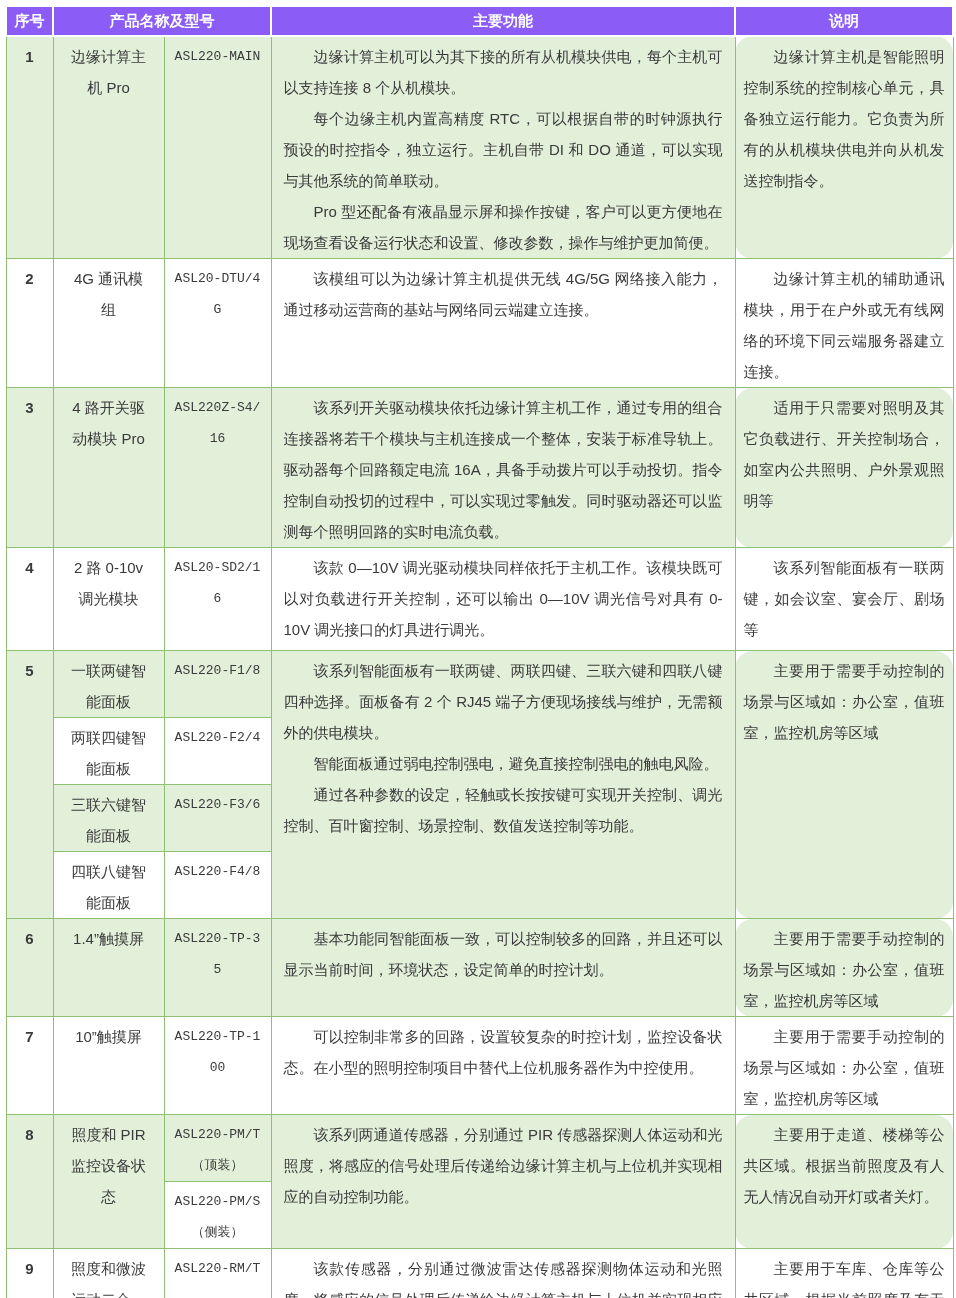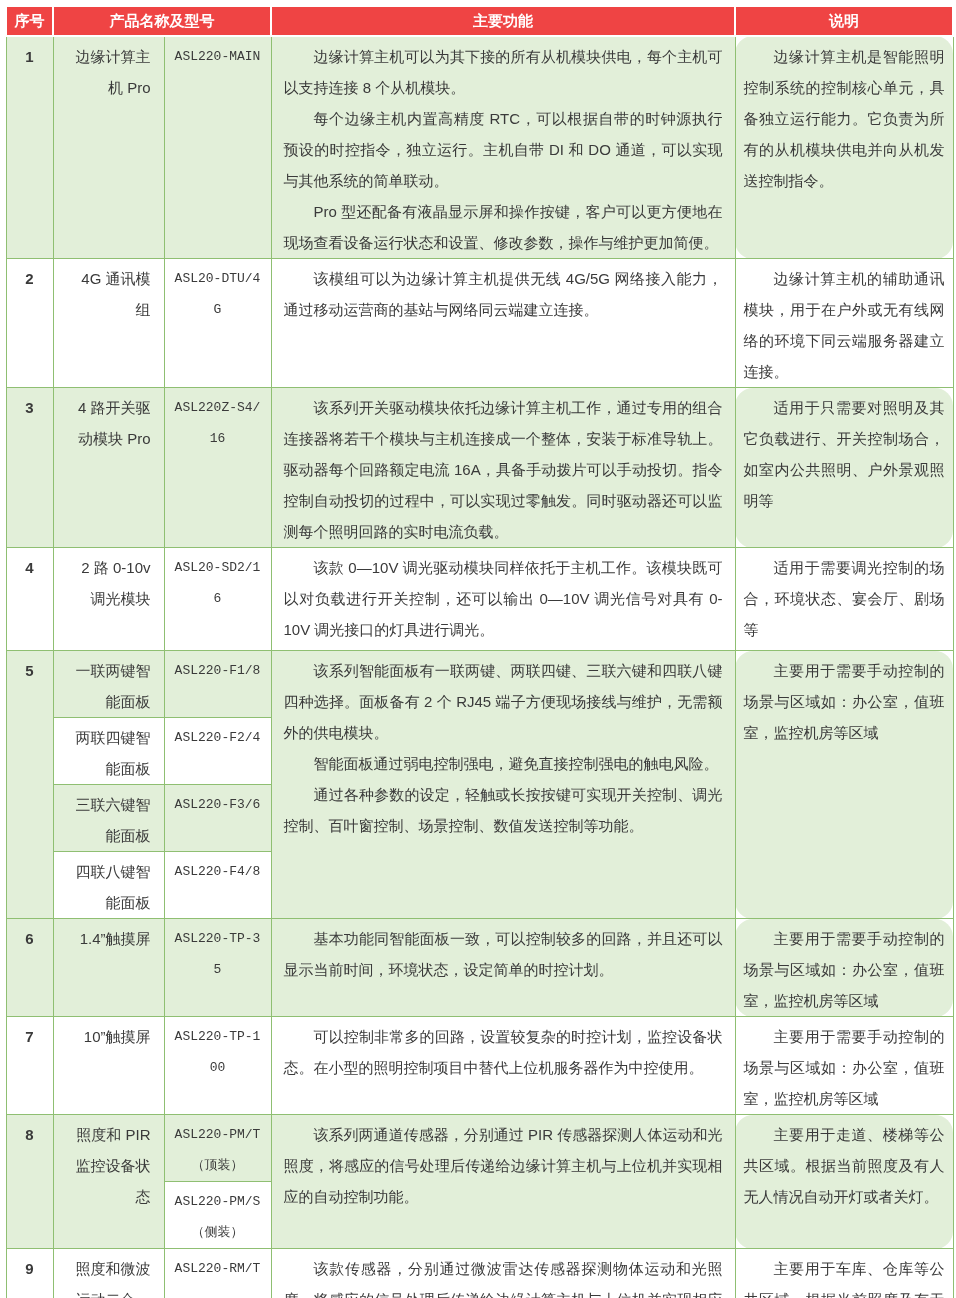"序号" thead th { background: #ef4444 -> #8b5cf6 }
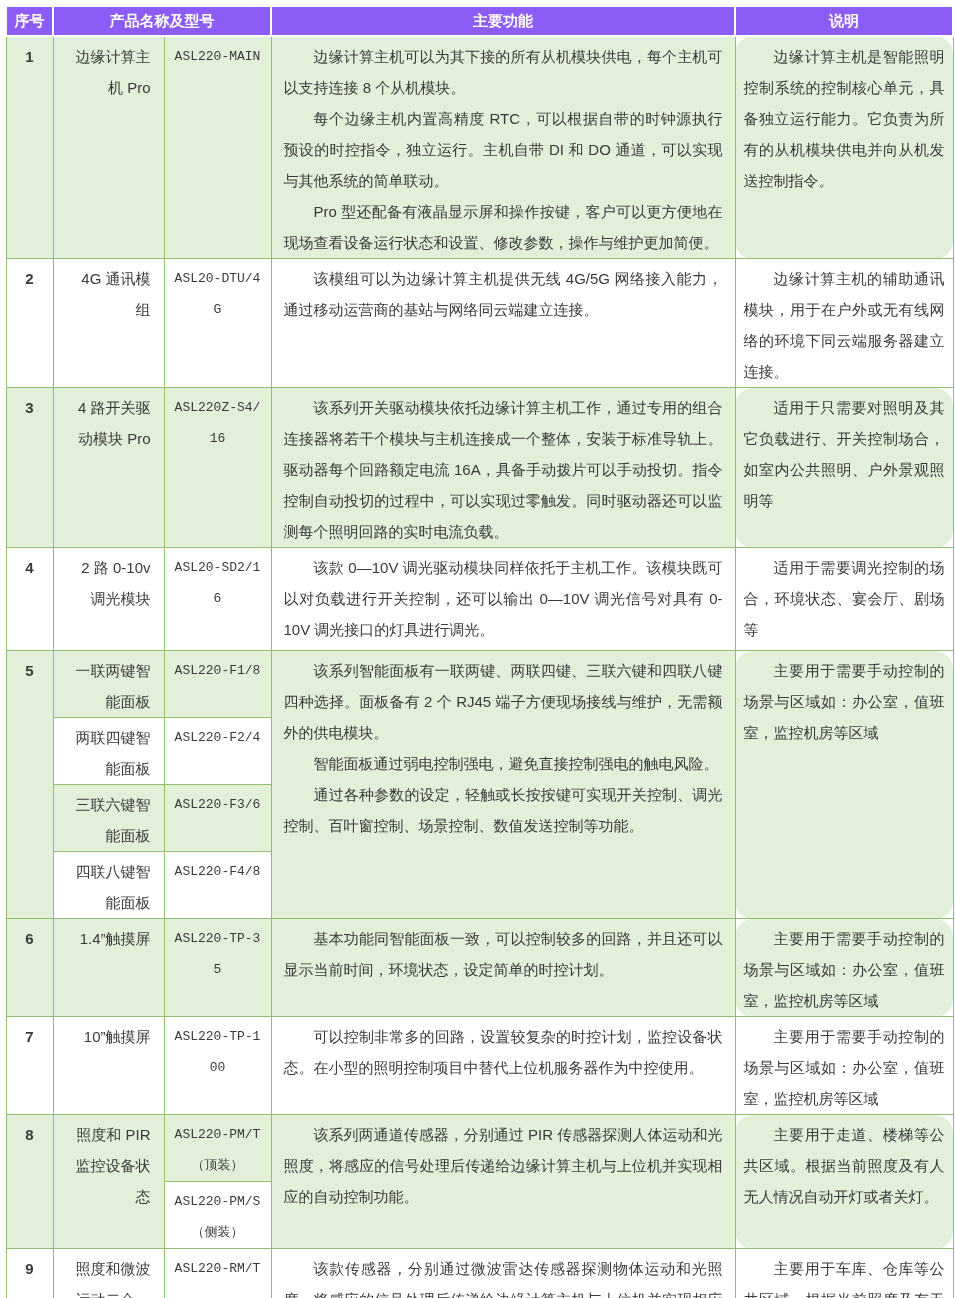"边缘计算主机 Pro" td.cell-name { text-align: right -> center }
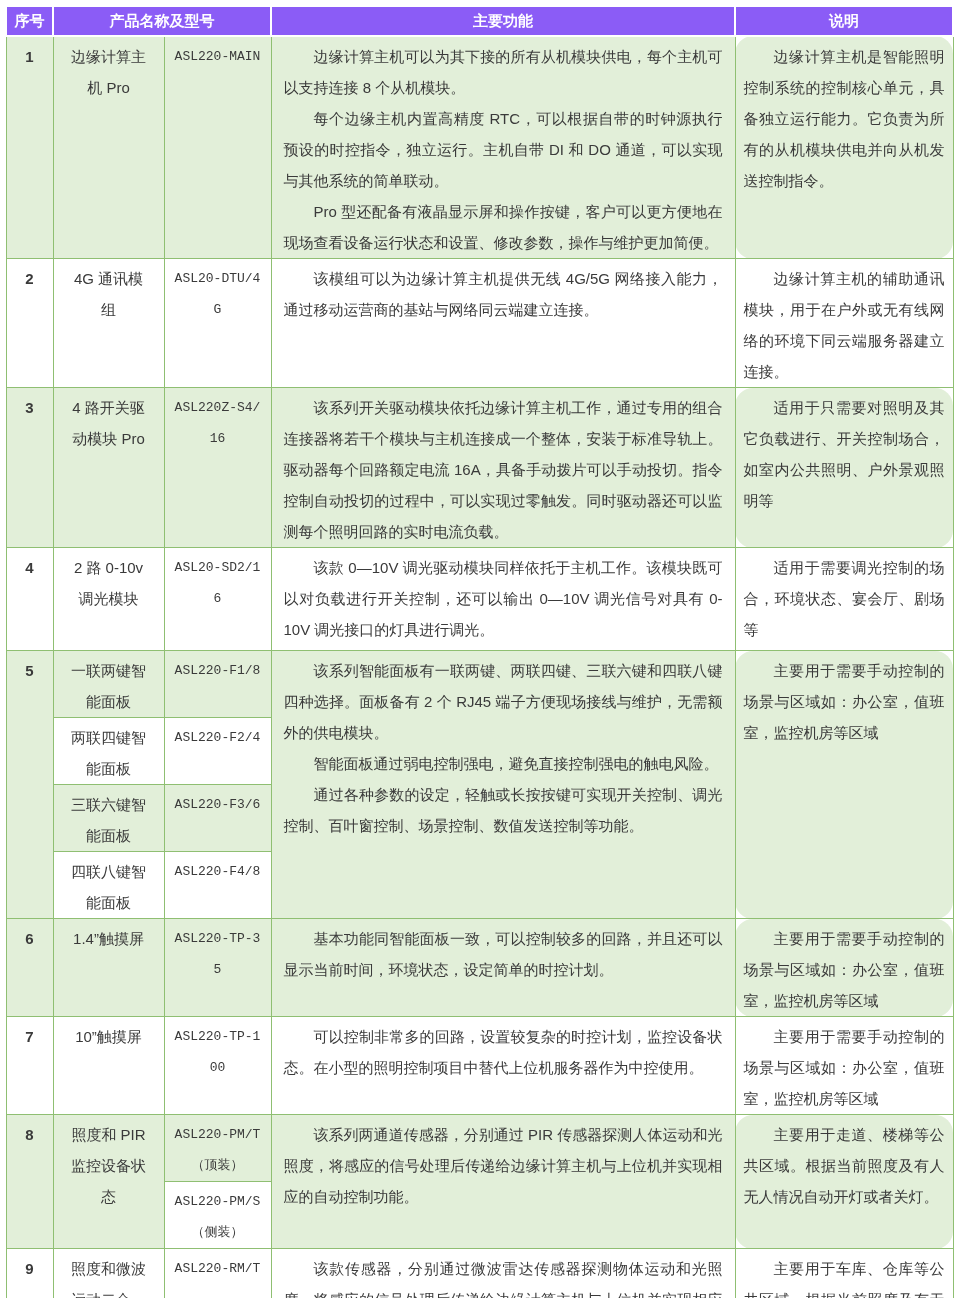"适用于需要调光控制的场合，环境状态、宴会厅、剧场等" p { text: 适用于需要调光控制的场合，环境状态 -> 该系列智能面板有一联两键，如会议室 }
